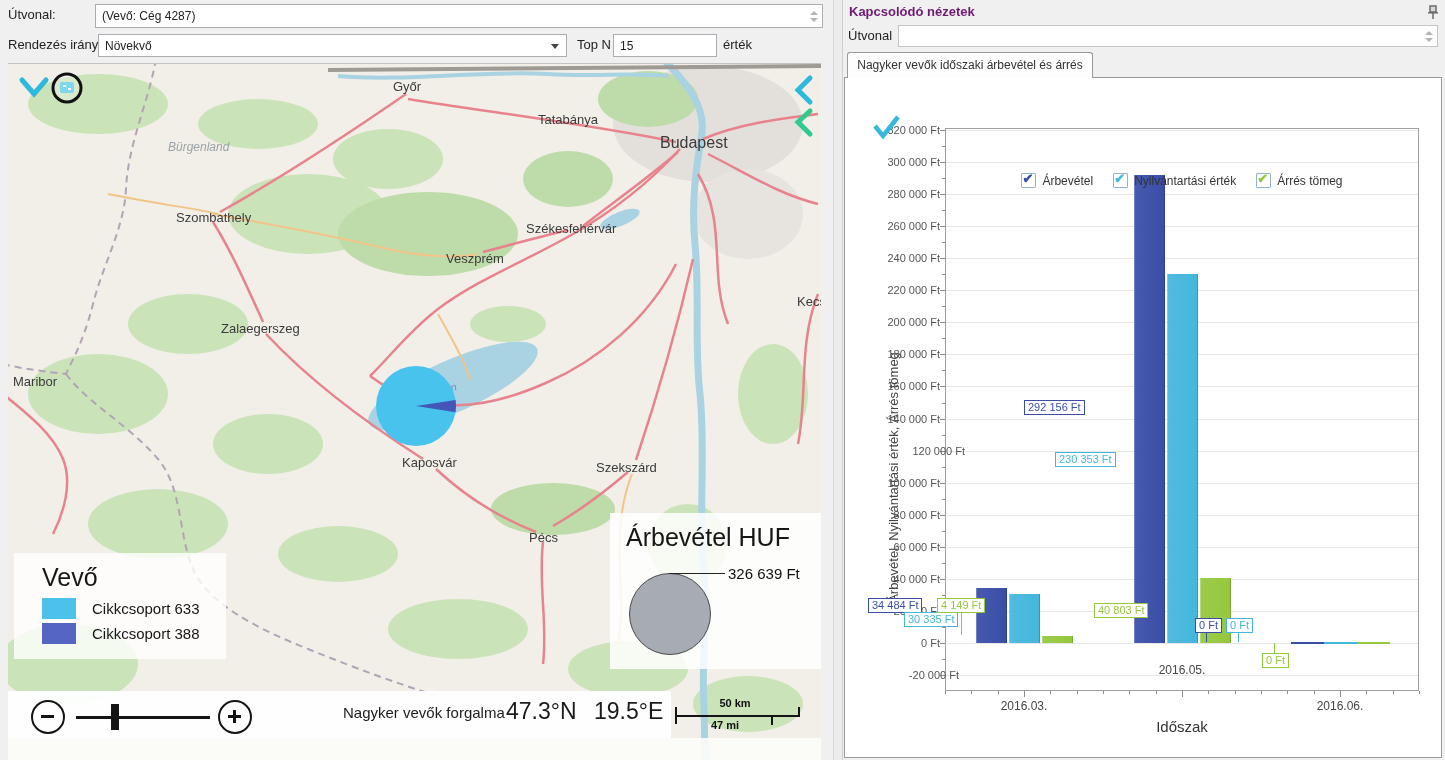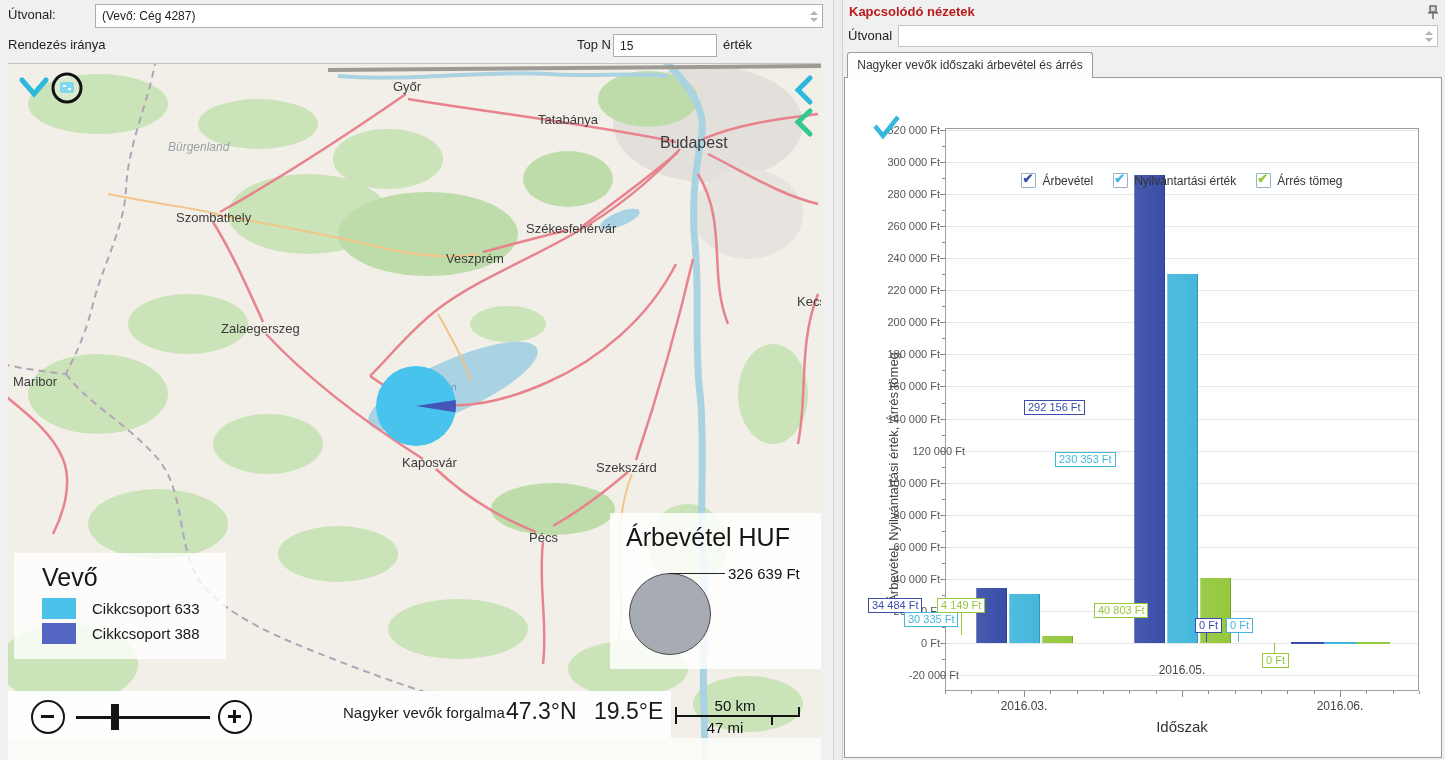"Kapcsolódó nézetek" #panel-title { color: #b91c1c -> #701a75 }
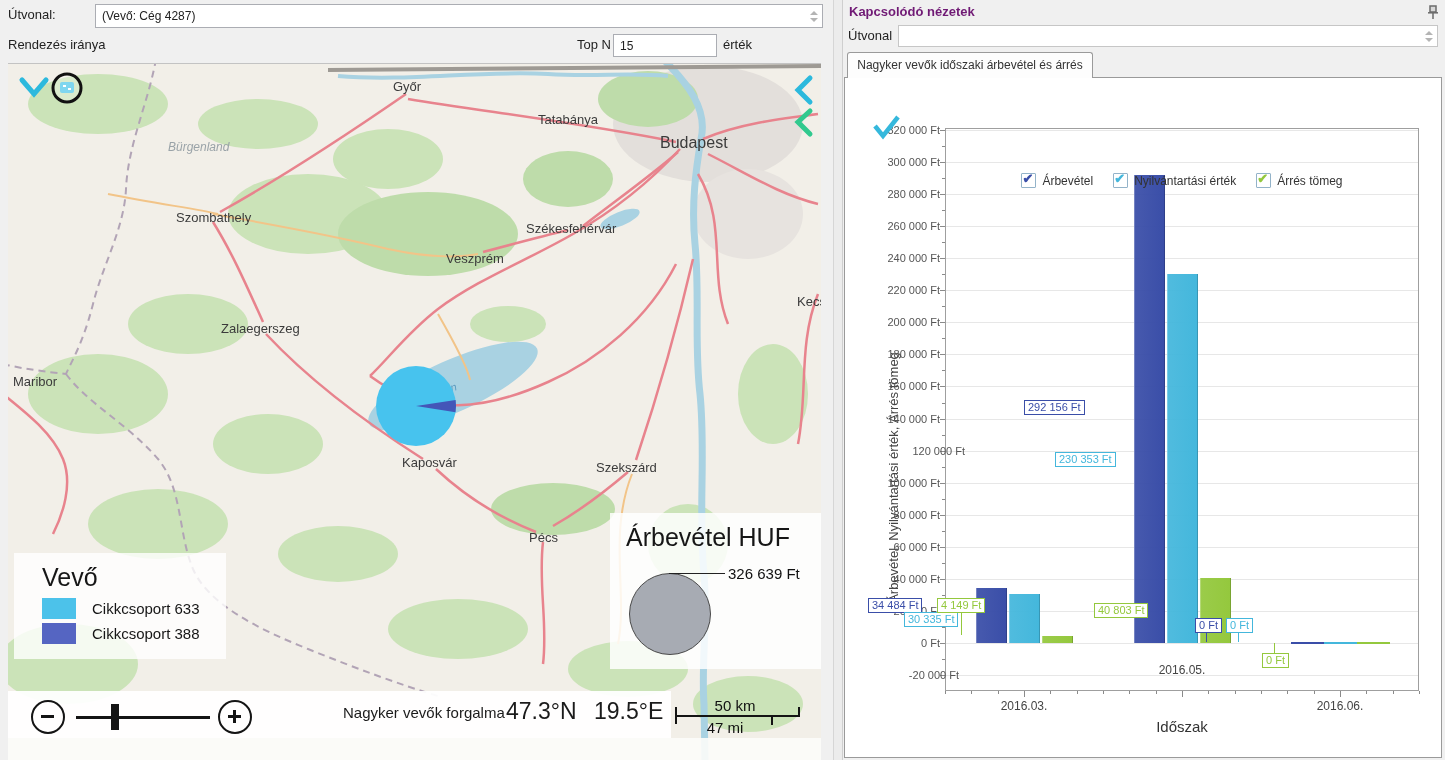"Növekvő" div.tb-input { html: none -> <div> <span>Növekvő</span> <div></div> </div> }
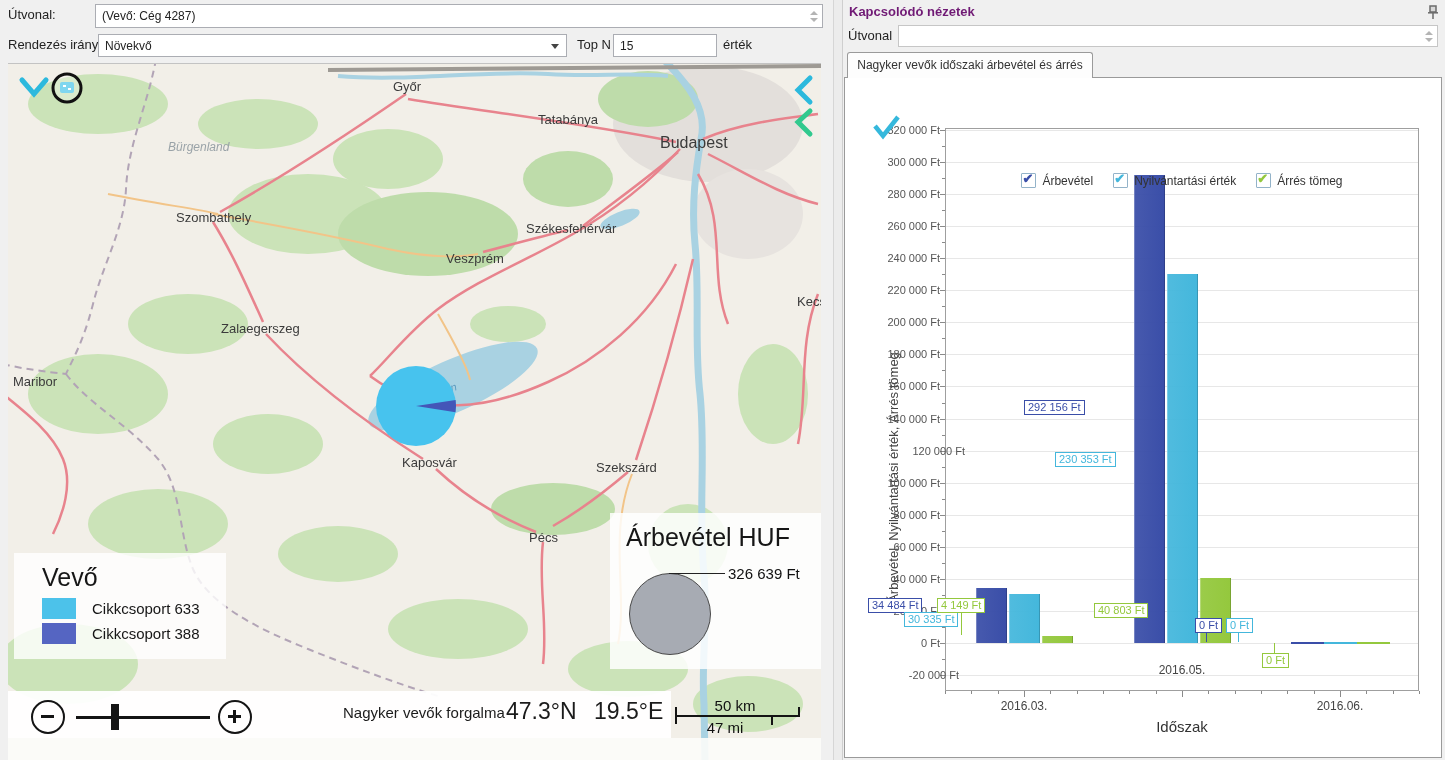"50 km" .scalebar-text { font-size: 15px -> 11px; font-weight: normal -> bold }
